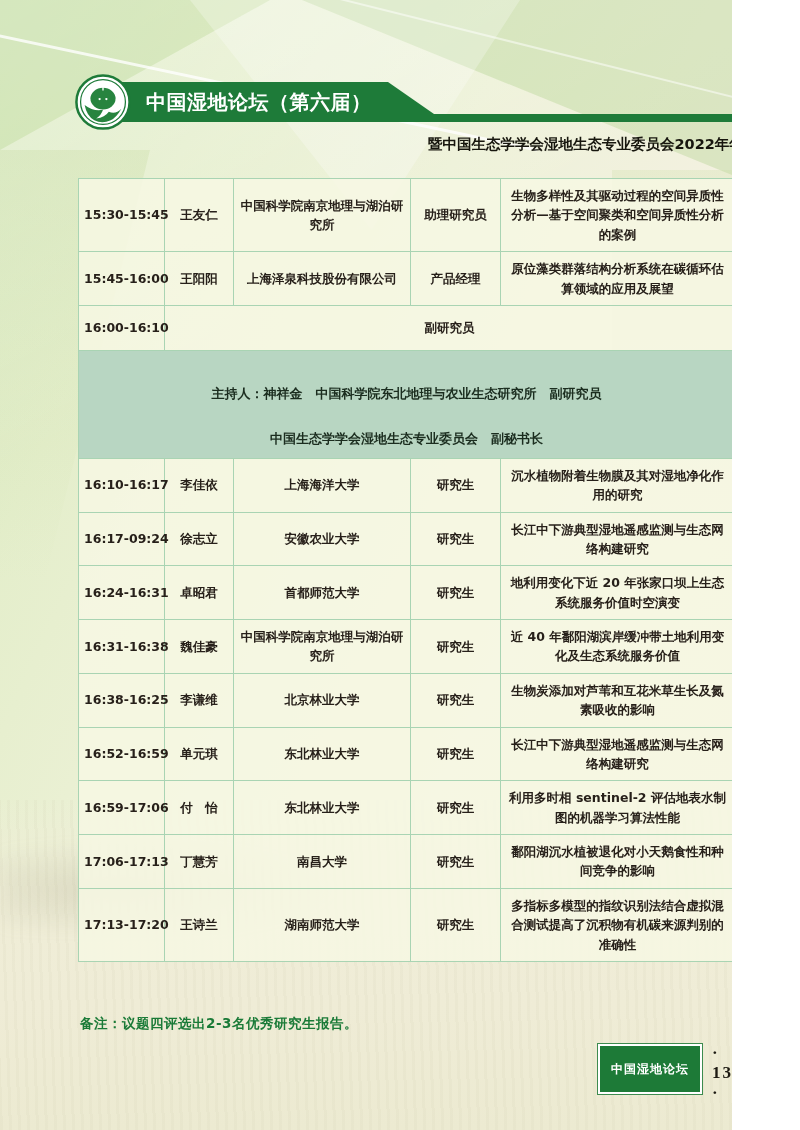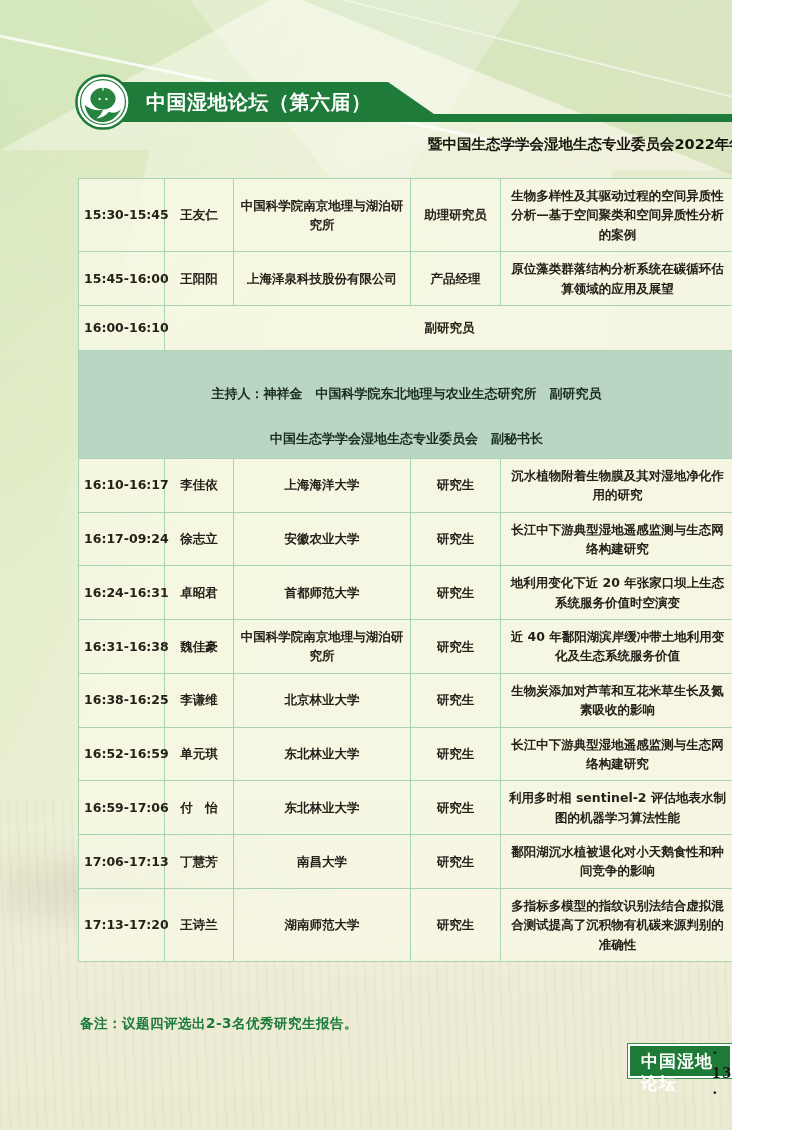"中国湿地论坛" .footer-badge { font-size: 17px -> 12px; margin-left: 30px -> none; padding: 4px 11px -> 12px 11px }
